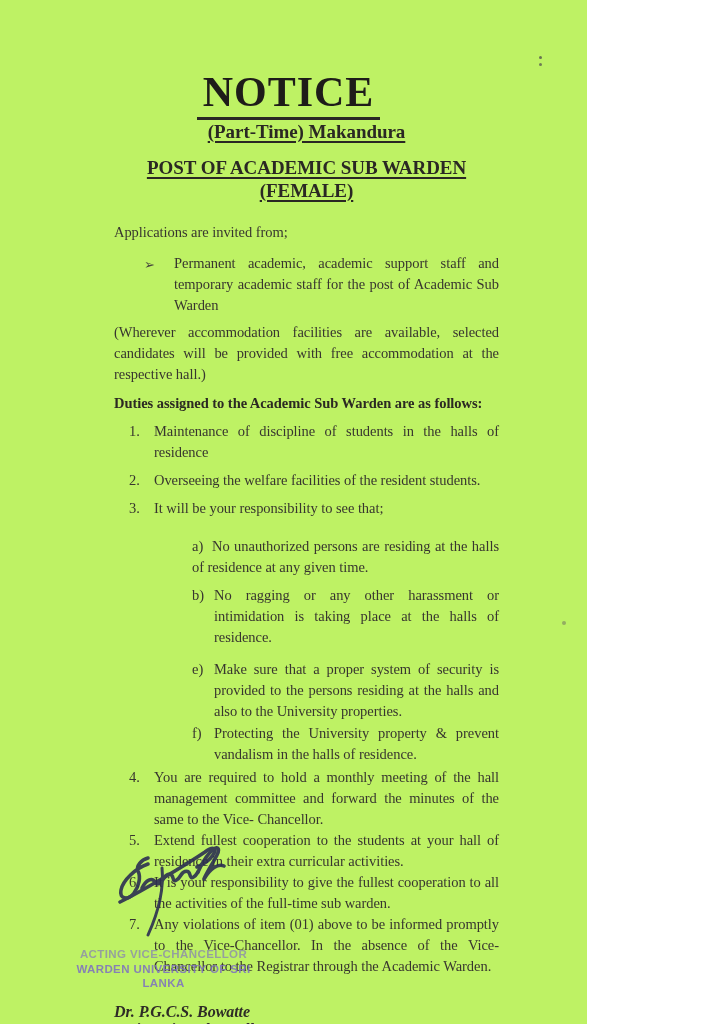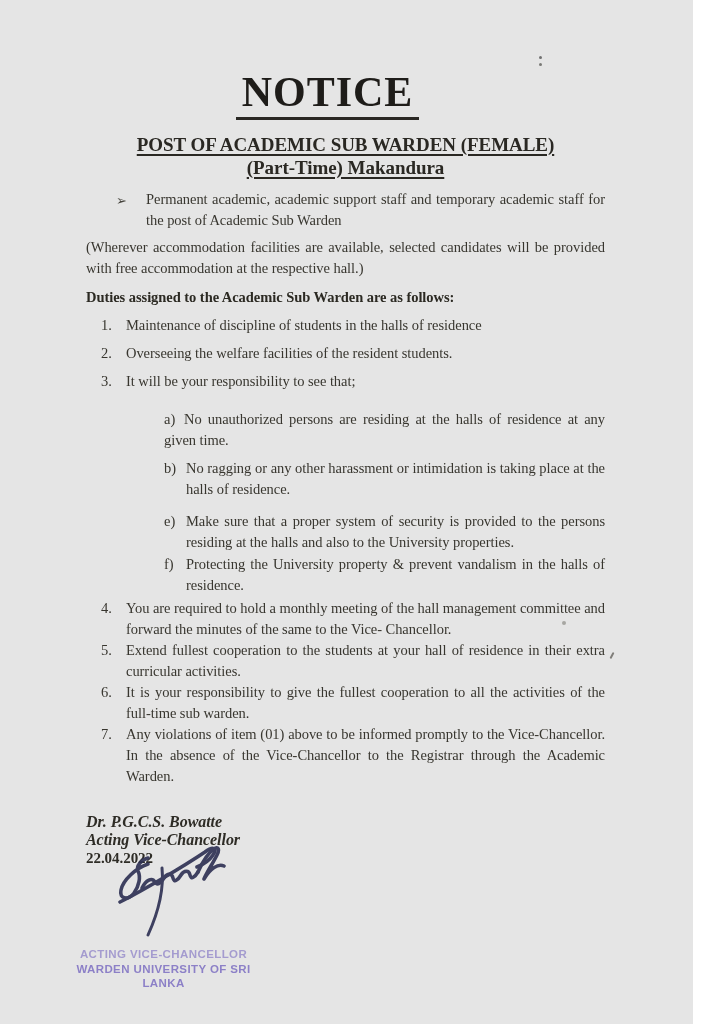"NOTICE" .page { background: #e5e5e5 -> #bef264; padding: 60px 88px 0 86px -> 60px 88px 0 114px; width: 693px -> 587px }
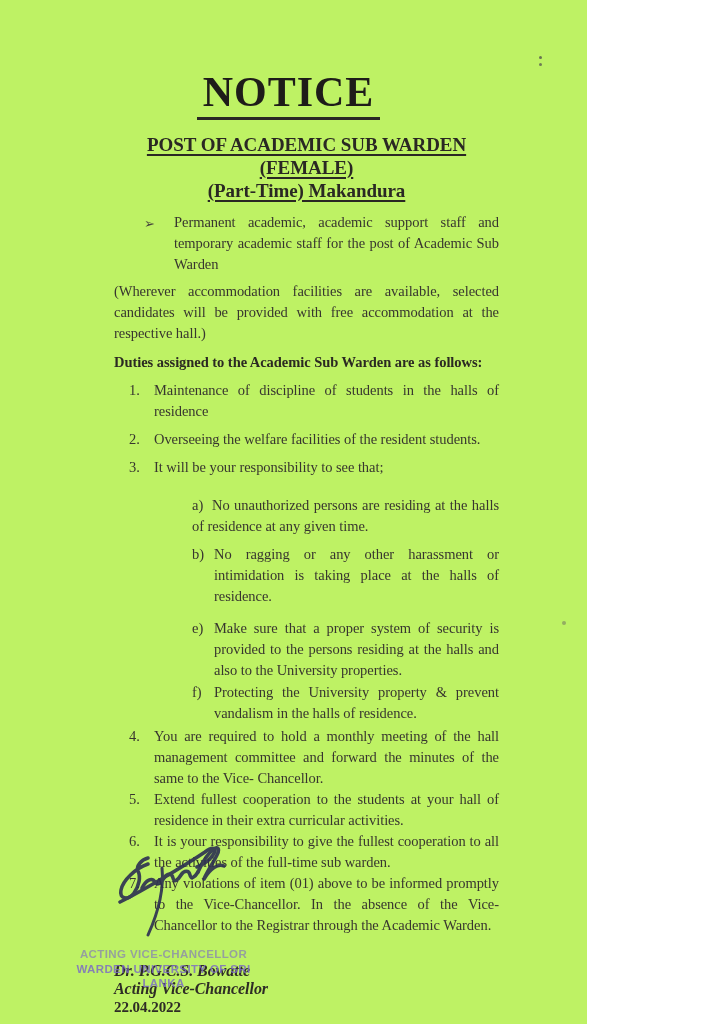"POST OF ACADEMIC SUB WARDEN" div.subtitle { order: before "(Part-Time) Makandura" -> after "(Part-Time) Makandura" }
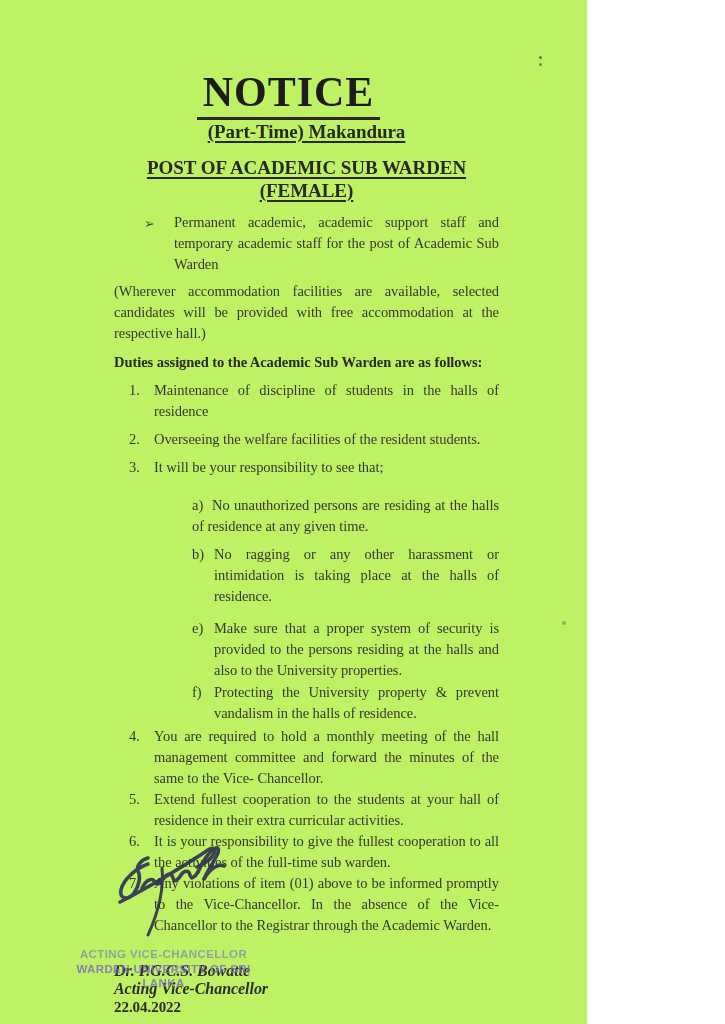"Applications are invited from;" p.intro { html: none -> <p>Applications are invited from;</p> }
